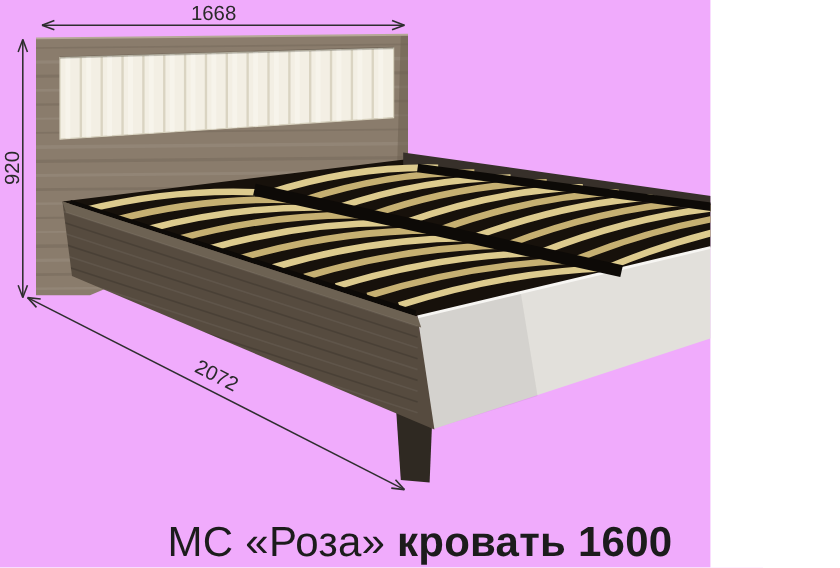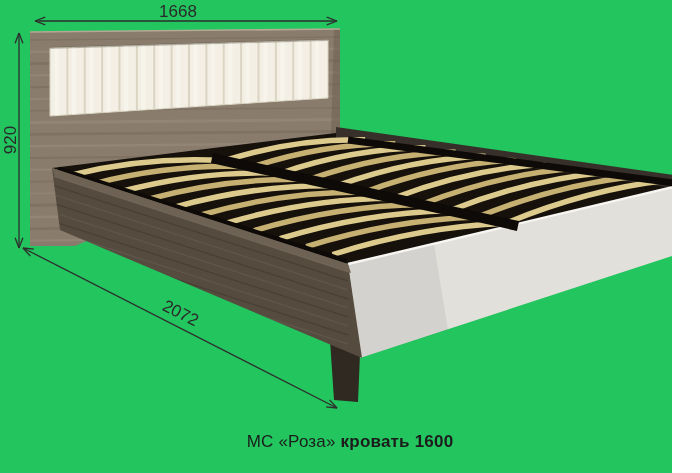"1668" .stage { background: #22c55e -> #f0abfc; width: 672px -> 592px }
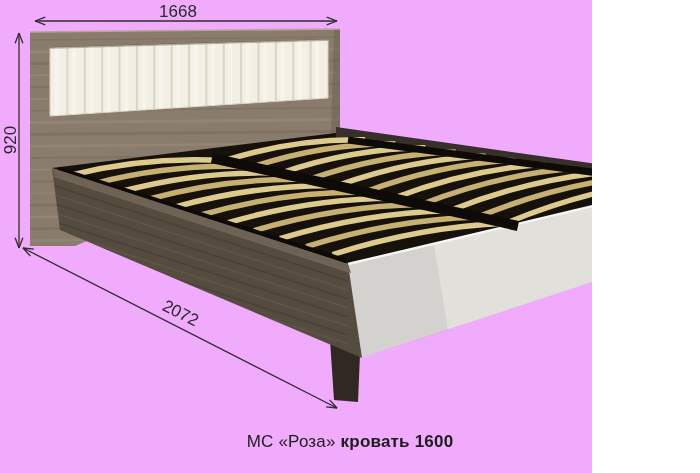"МС «Роза» кровать 1600" .caption { font-size: 17px -> 35px }
